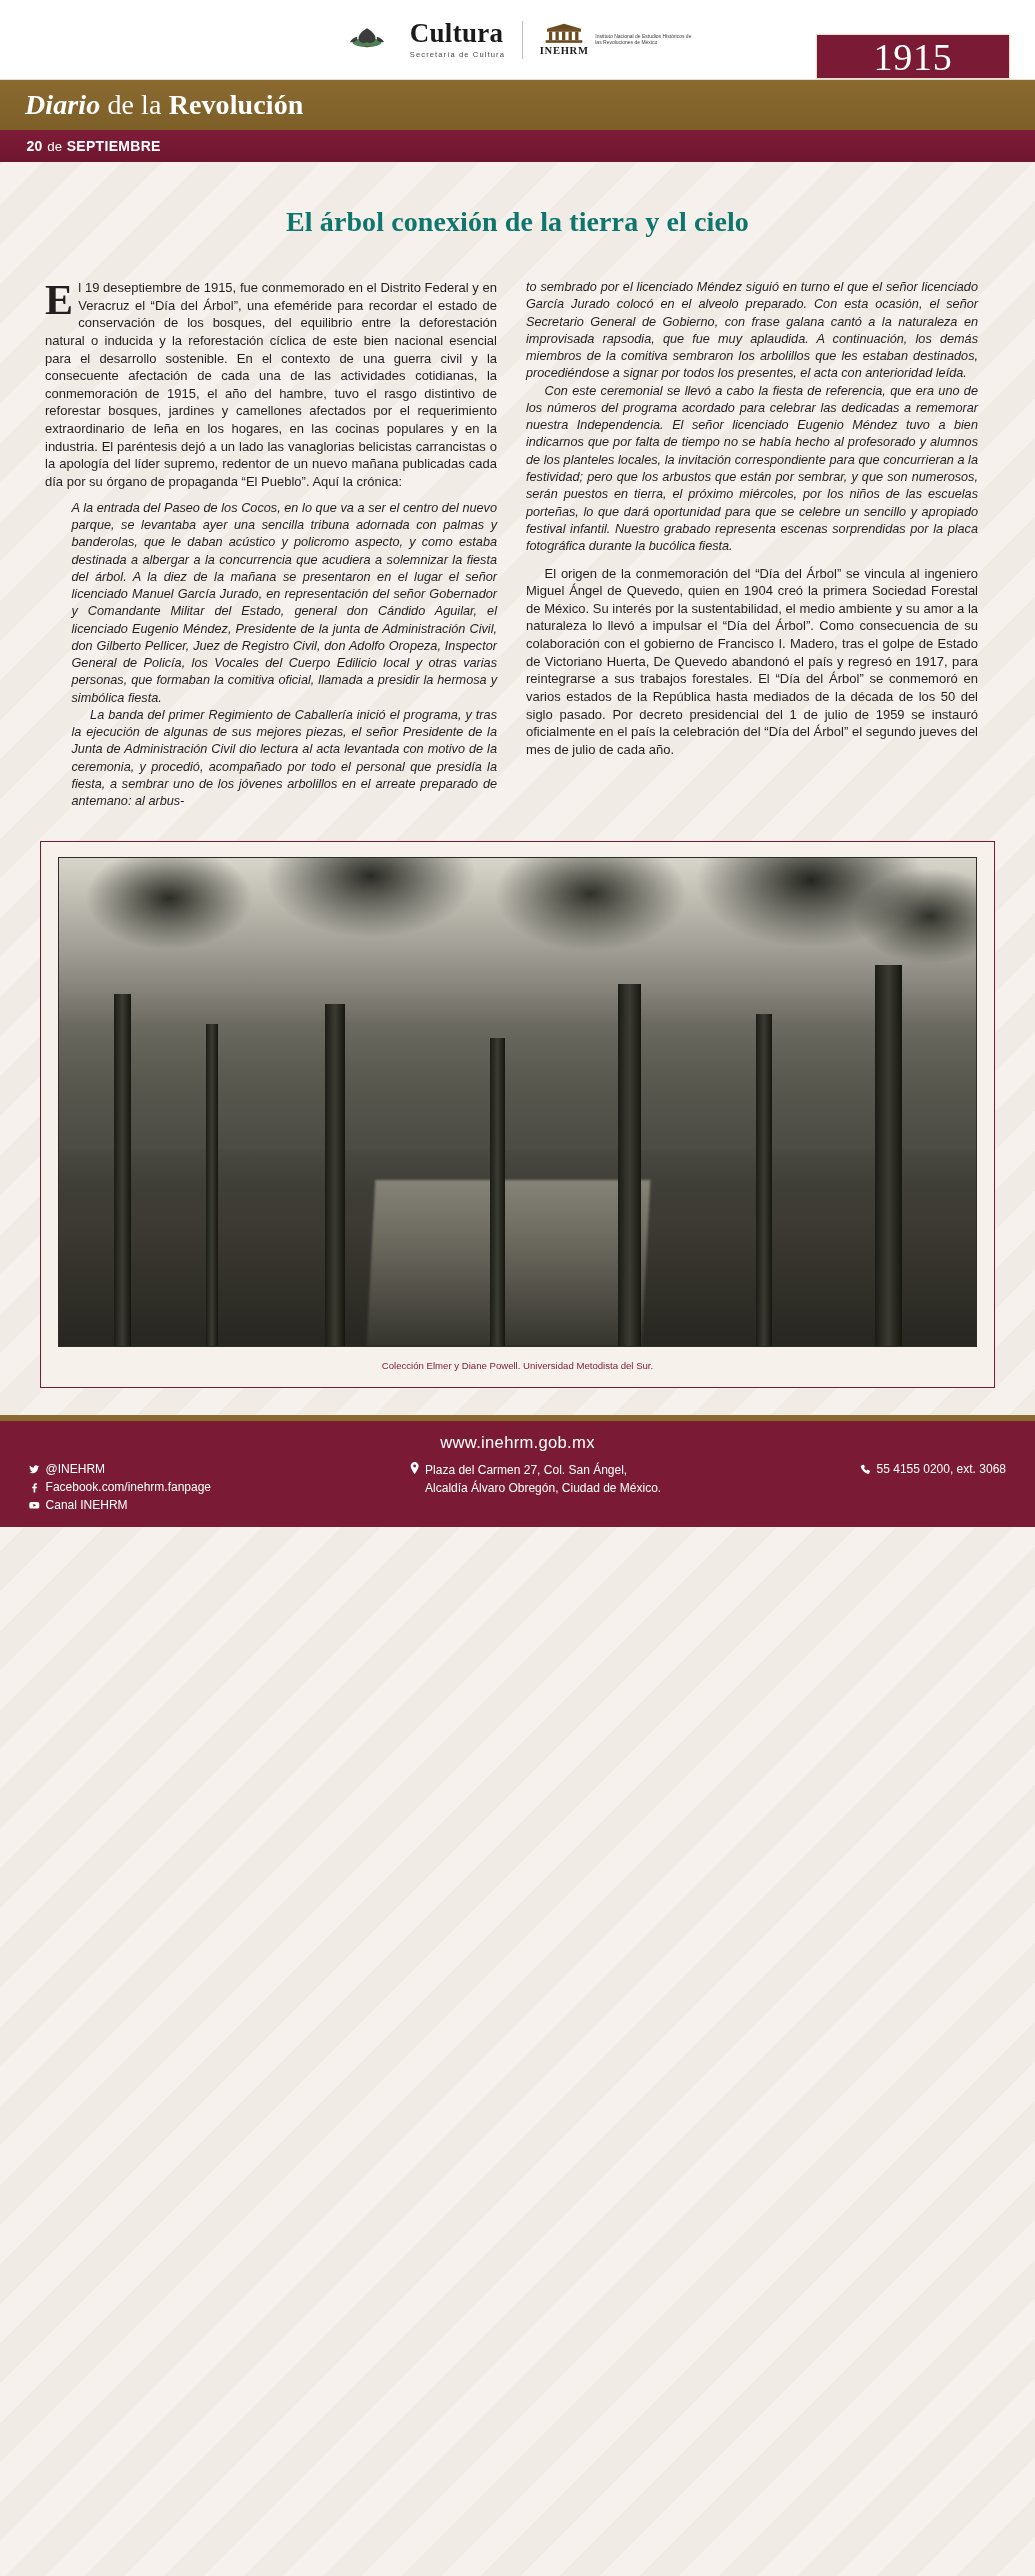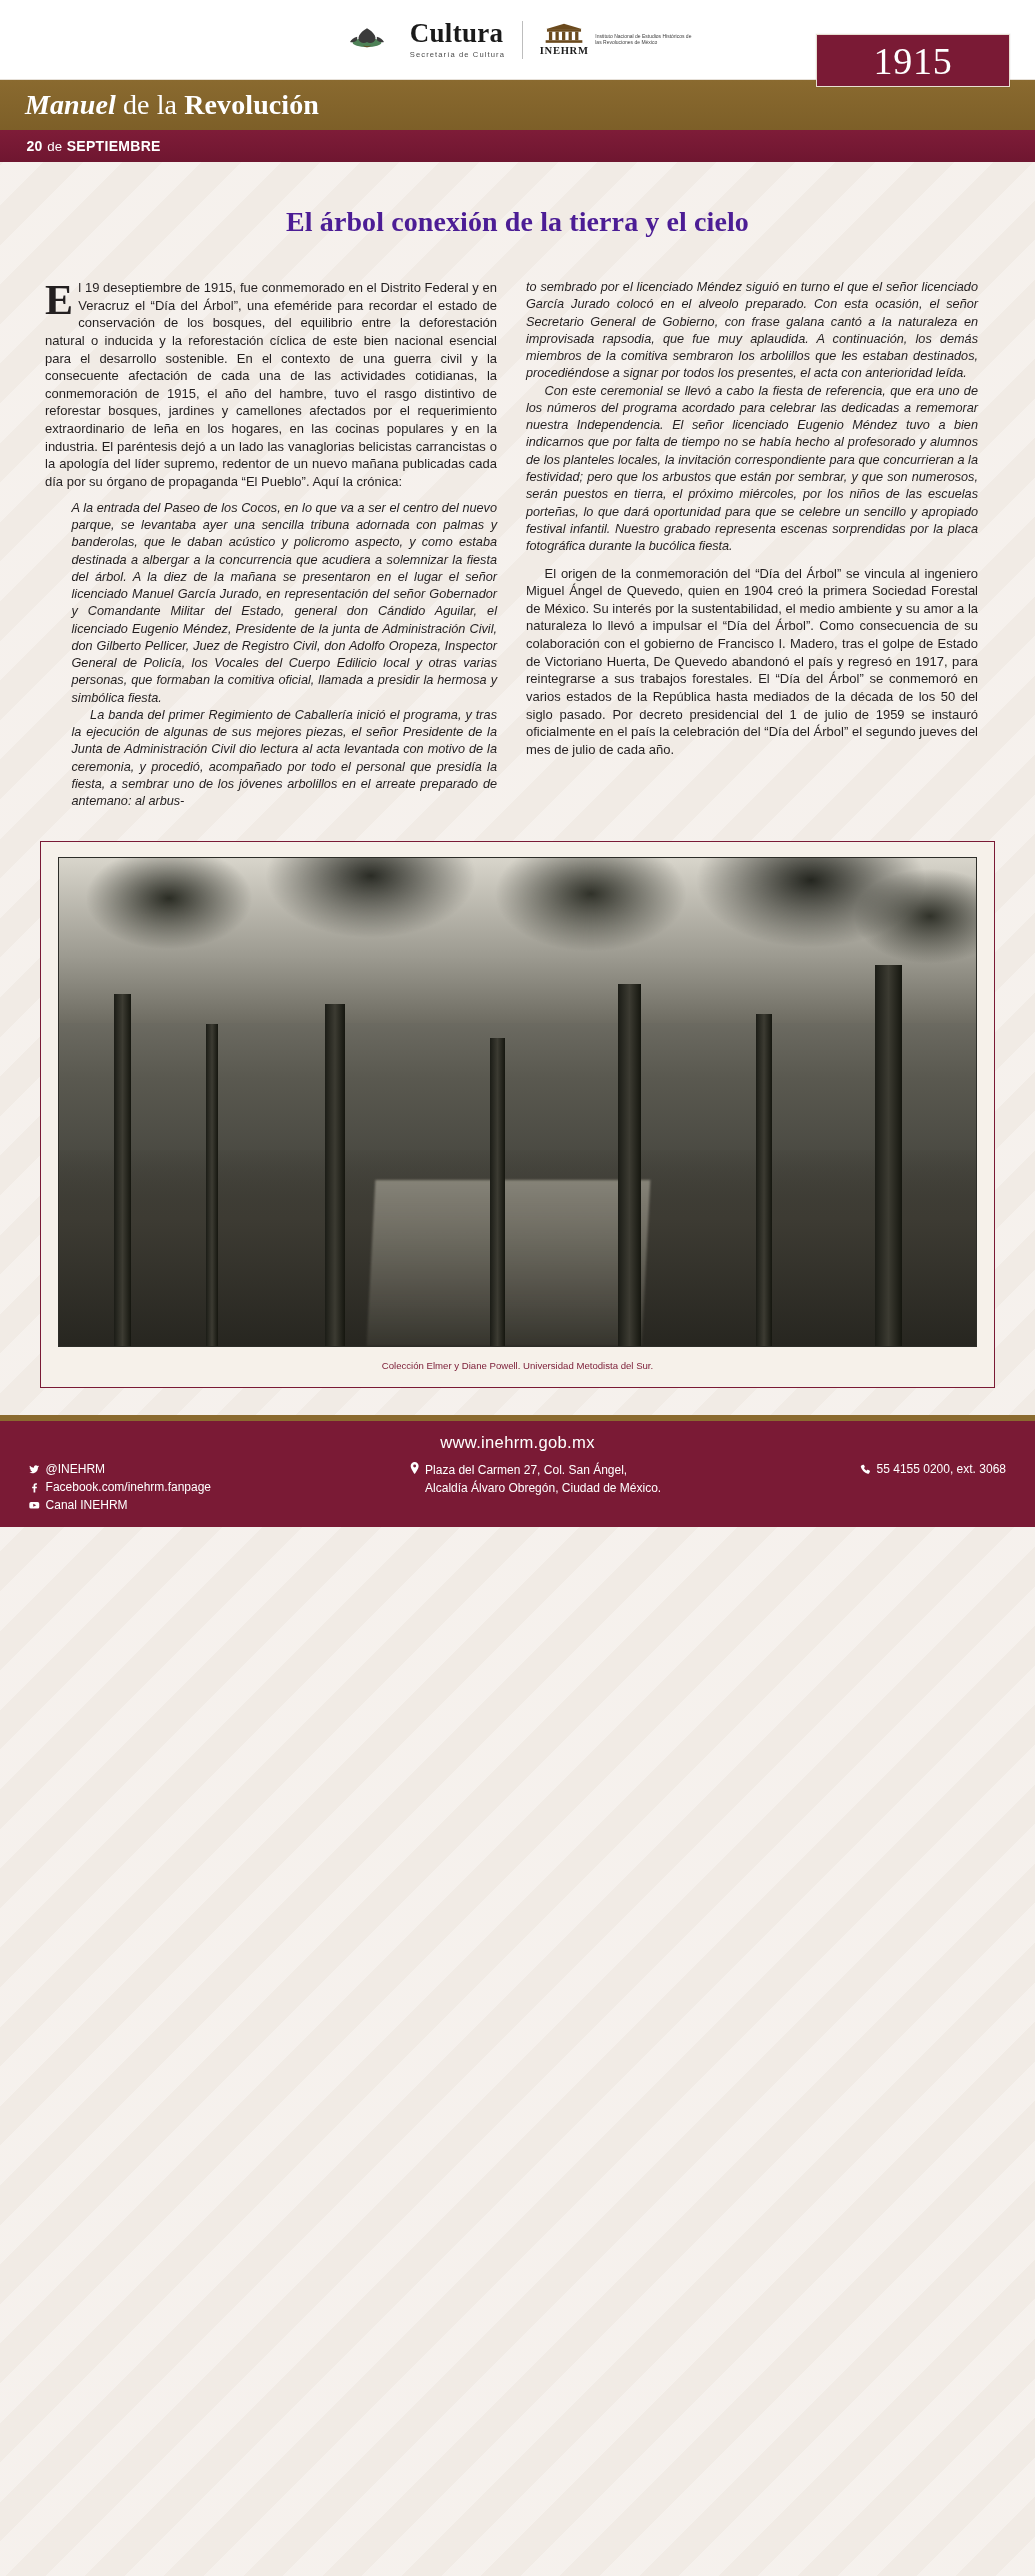"1915" .yearbox { height: 53px -> 45px }
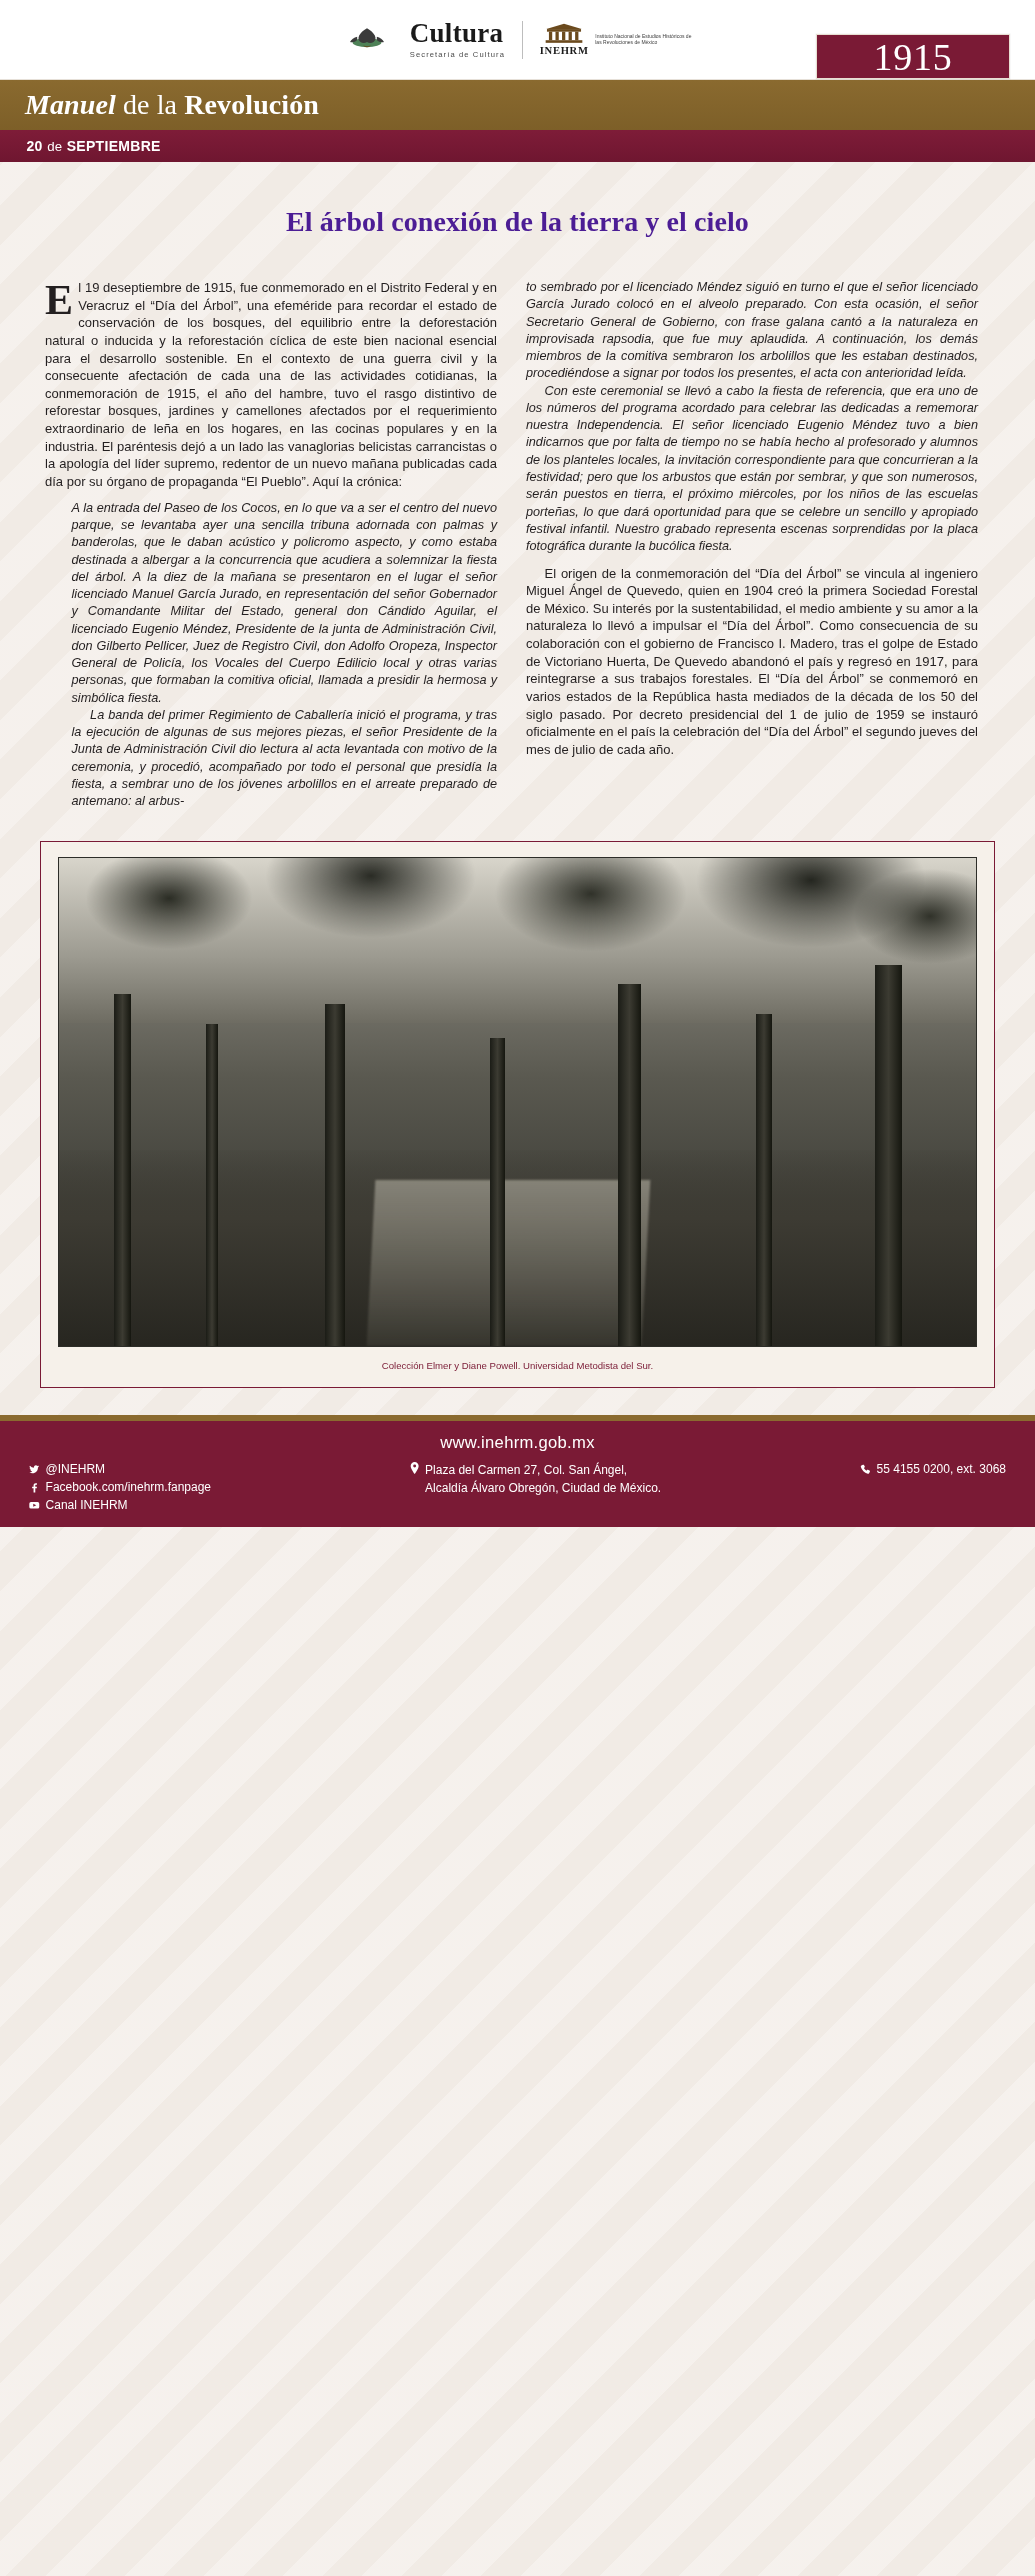"Manuel" span.ital { text: Manuel -> Diario }
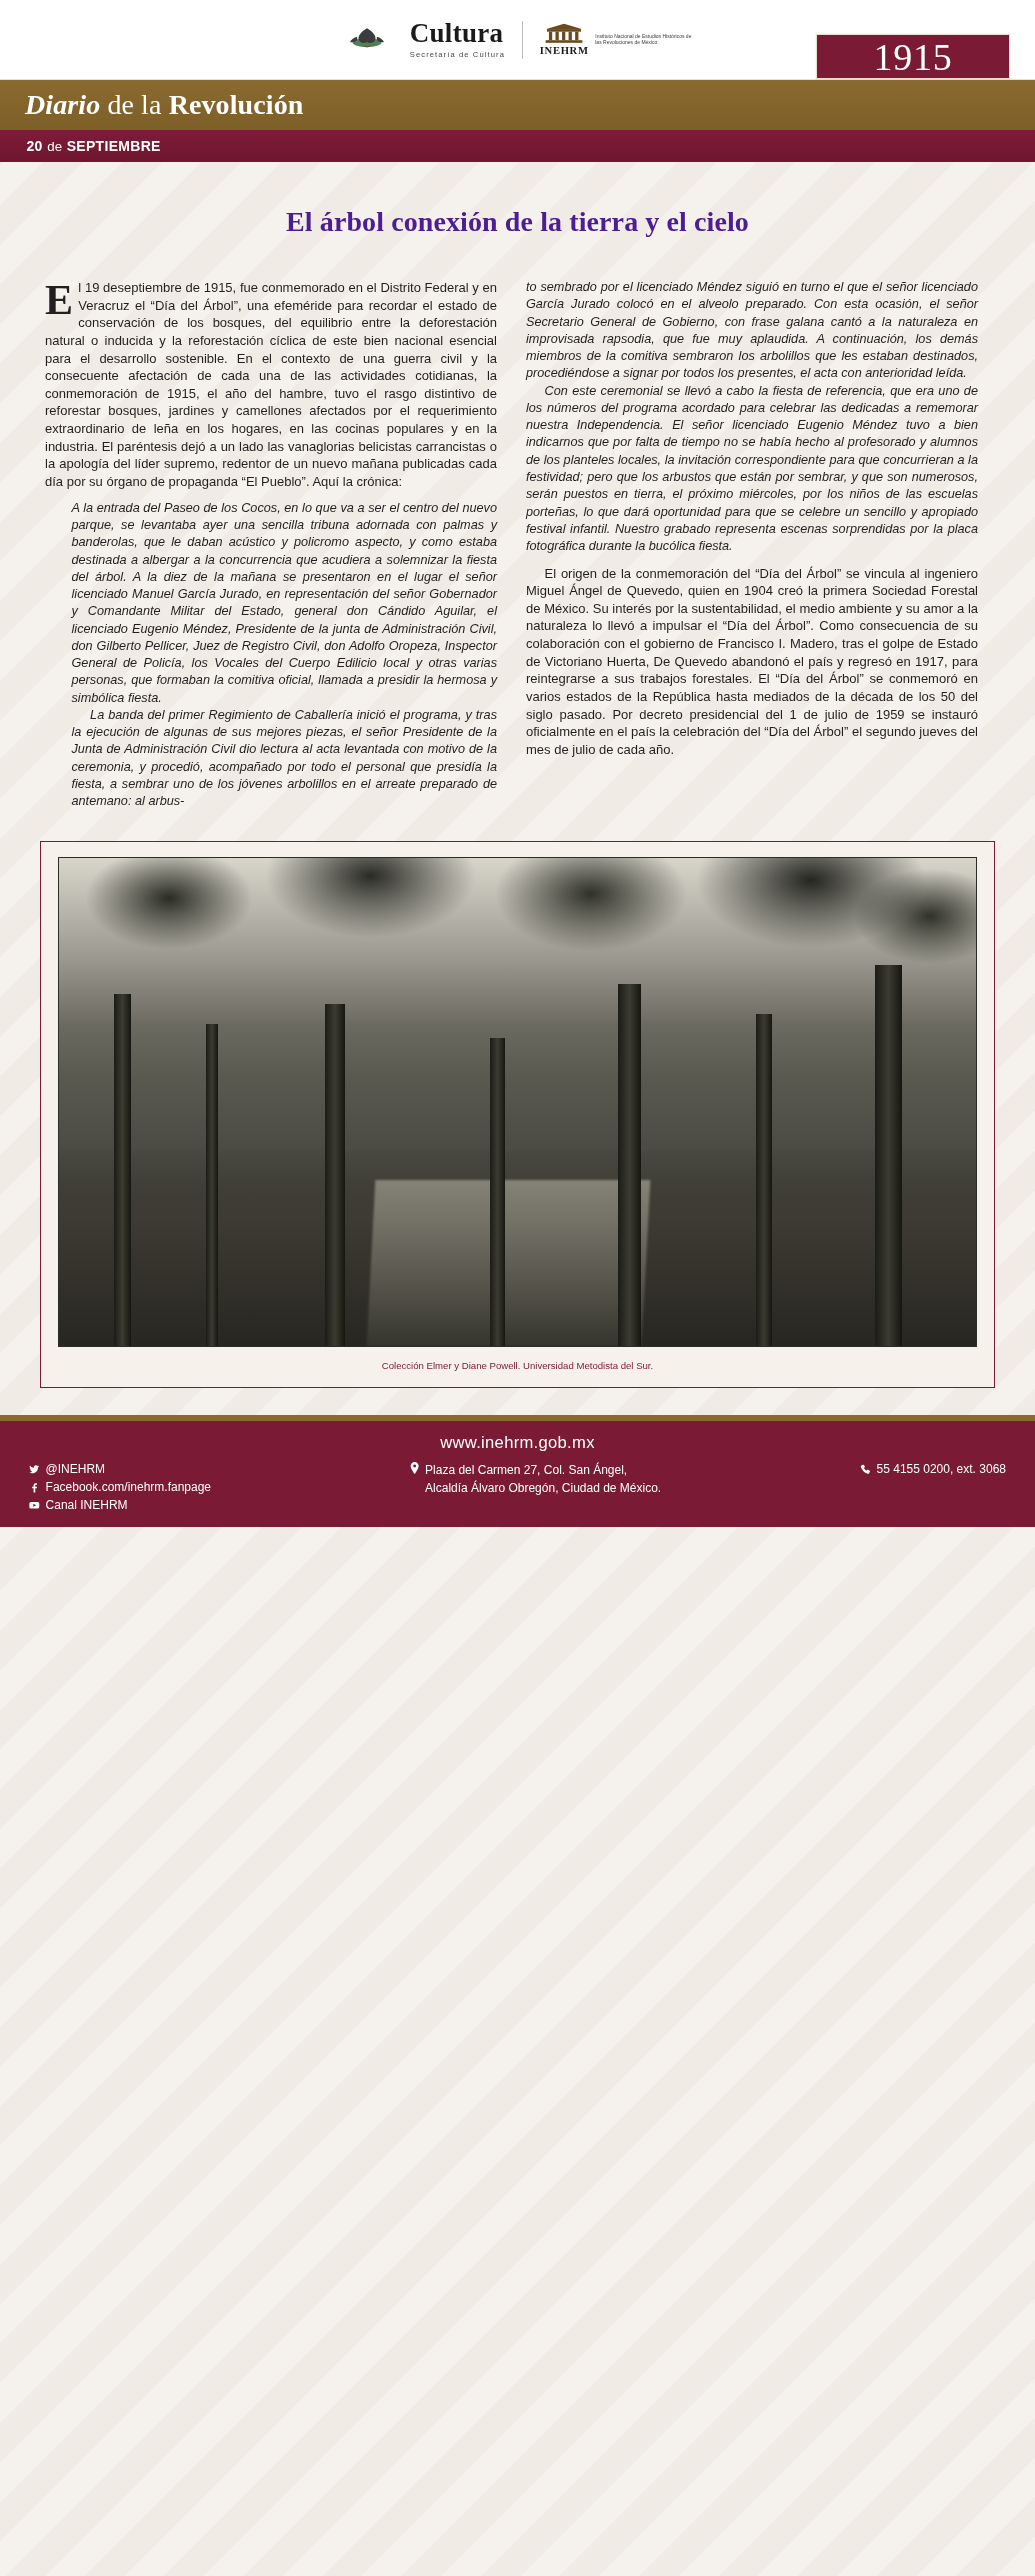"El árbol conexión de la" .headline { color: #4c1d95 -> #0f766e }
